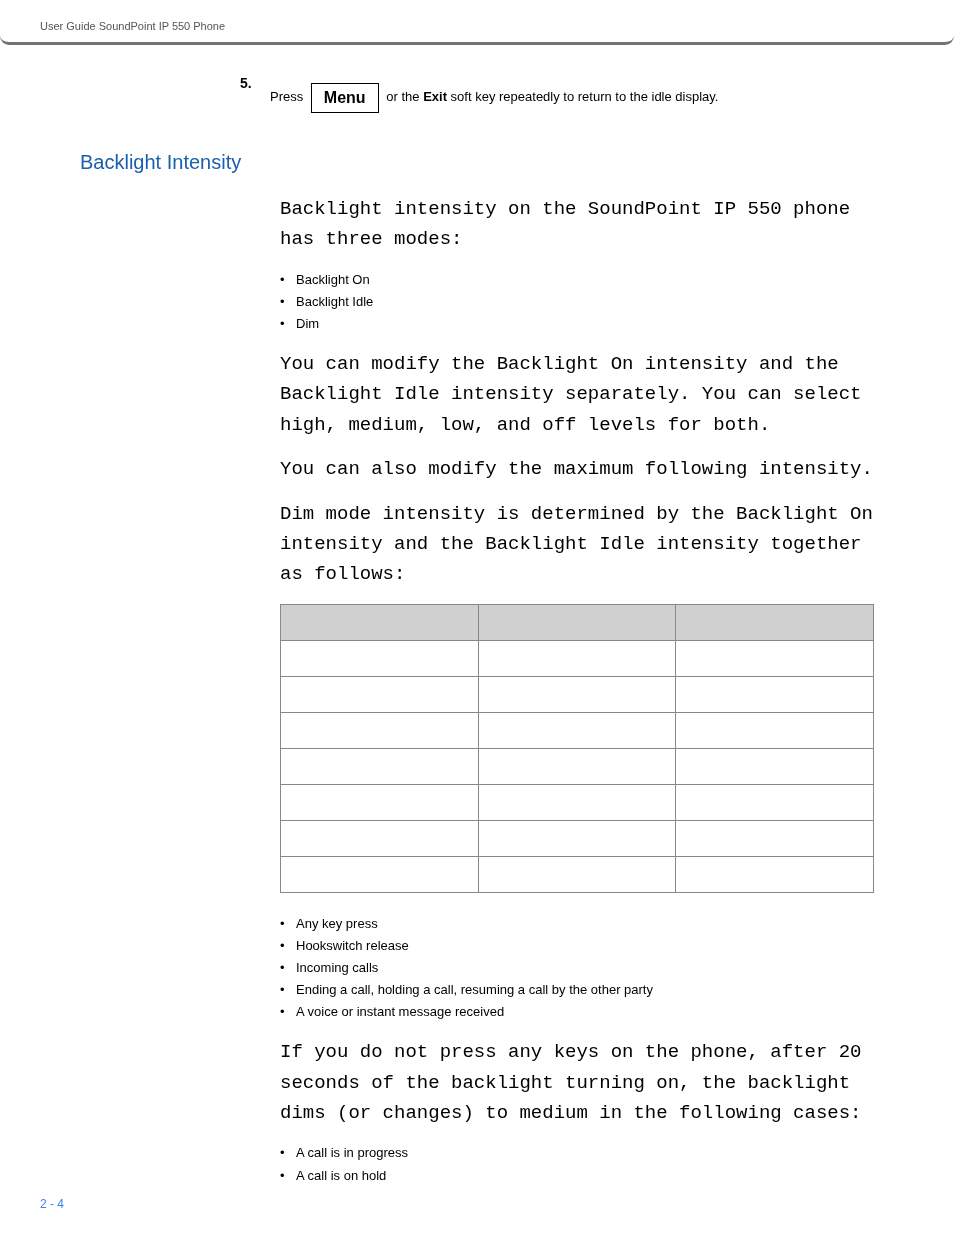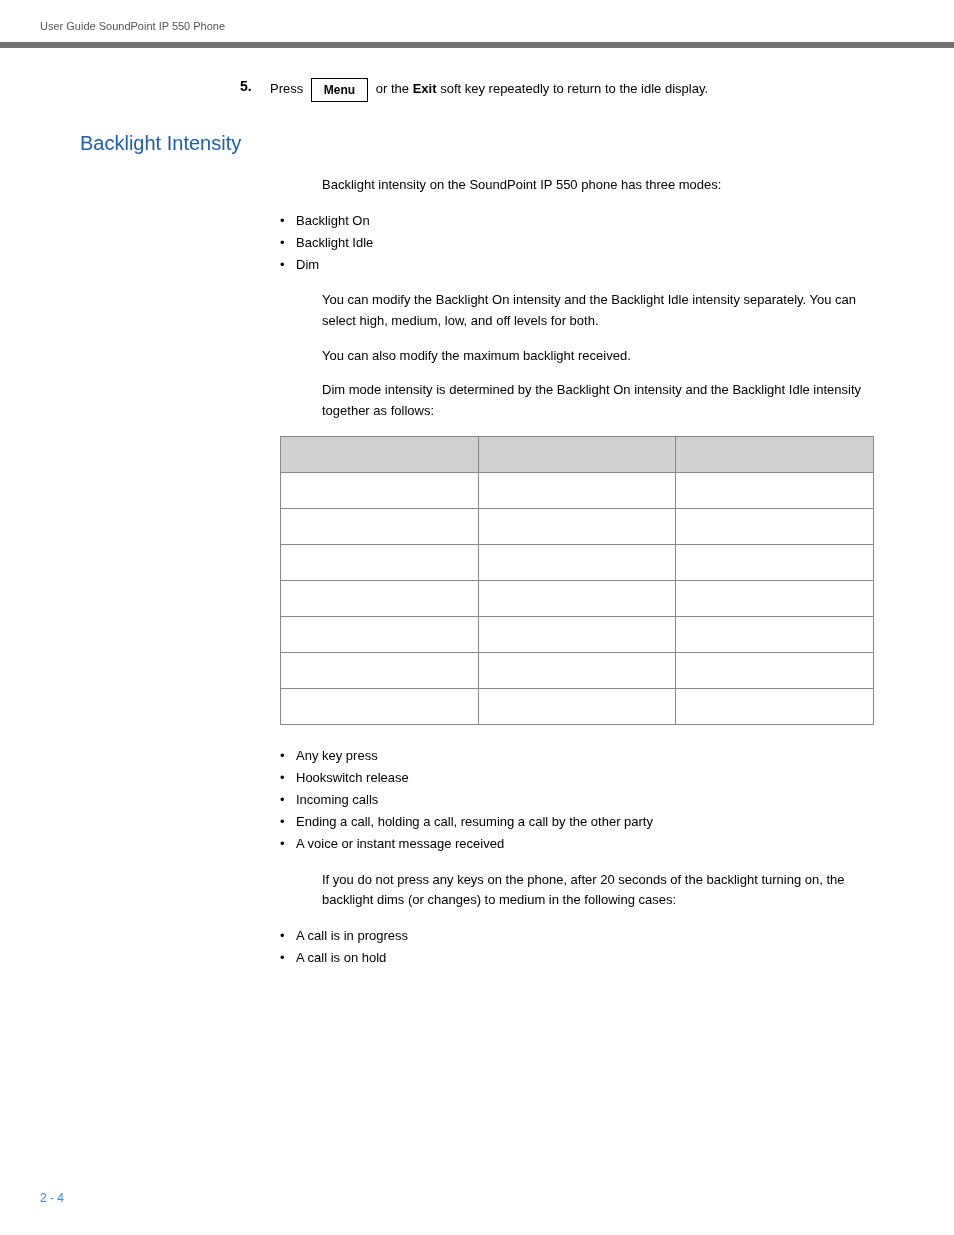"User Guide SoundPoint IP 550" .header { border-bottom: 6px solid #737373 -> 3px solid #737373; border-radius: none -> 9px }
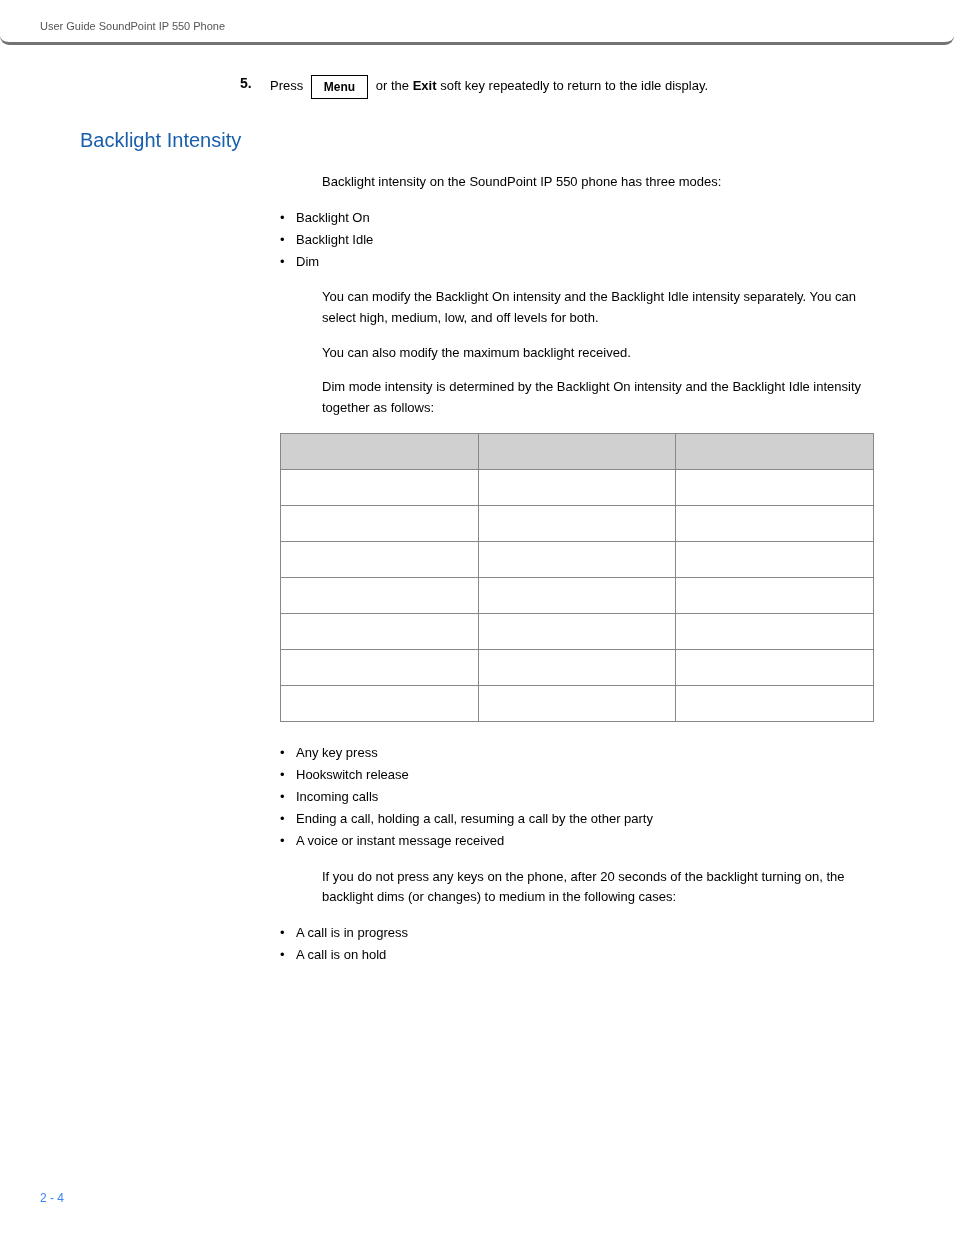"Menu" .menu-button { font-size: 12px -> 16px; margin: 0 4px -> 8px 4px }
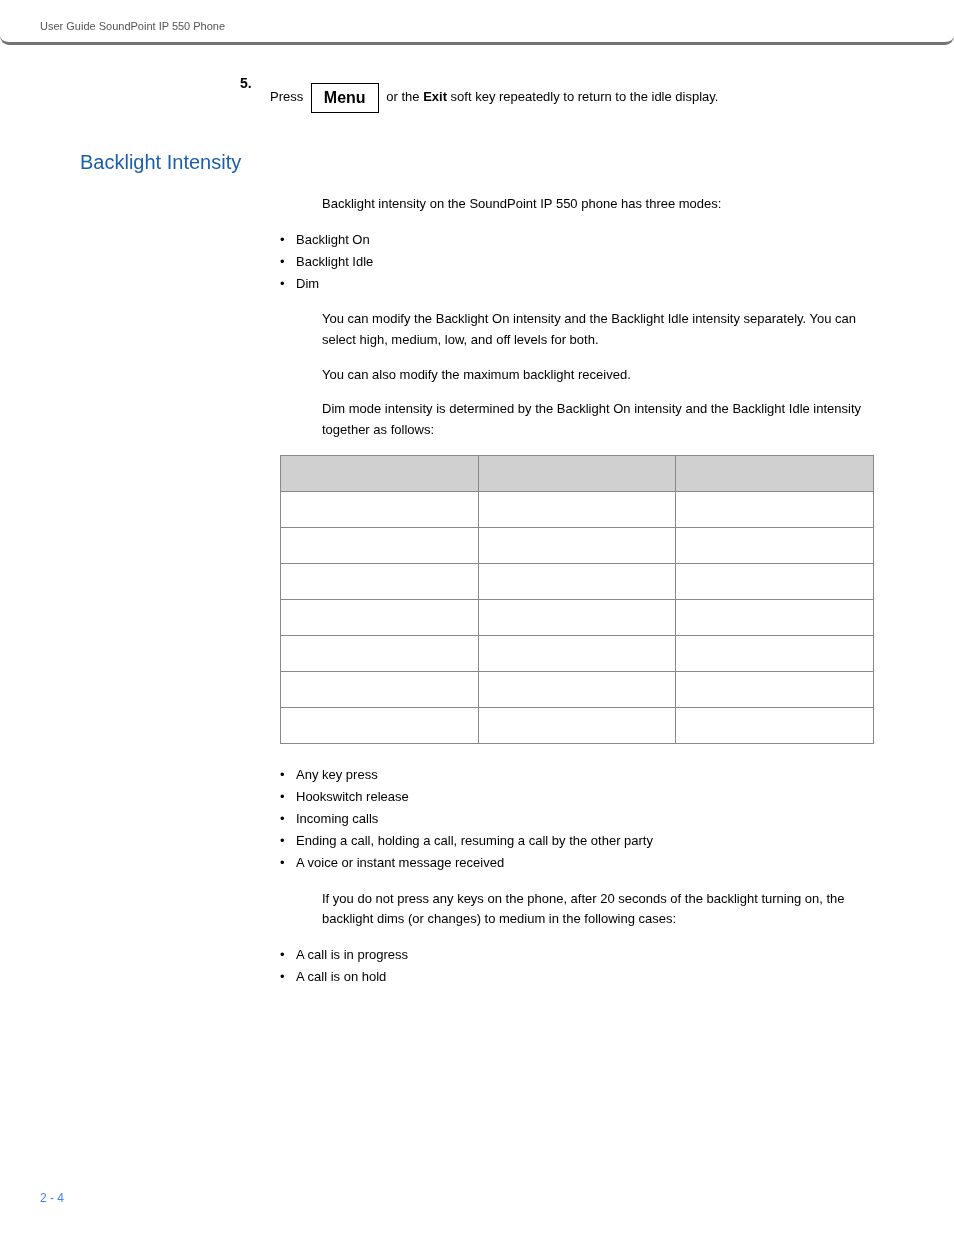"Backlight intensity on the SoundPoint" .body-para { font-family: Liberation Sans, sans-serif -> Liberation Mono, monospace; font-size: 13px -> 19px; margin-left: 42px -> none }
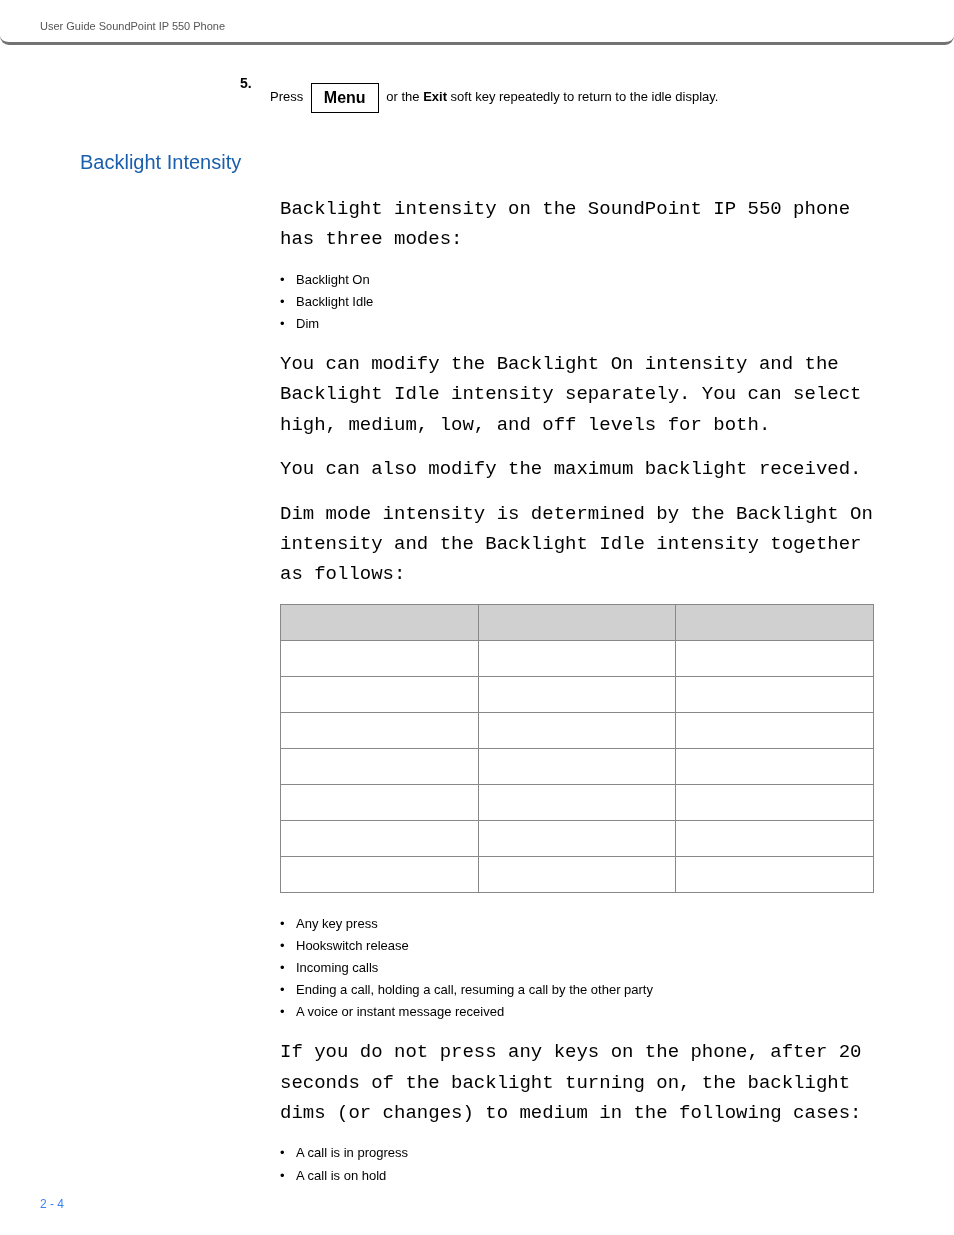"You can also modify the" p.body-para { text: backlight received -> following intensity }
